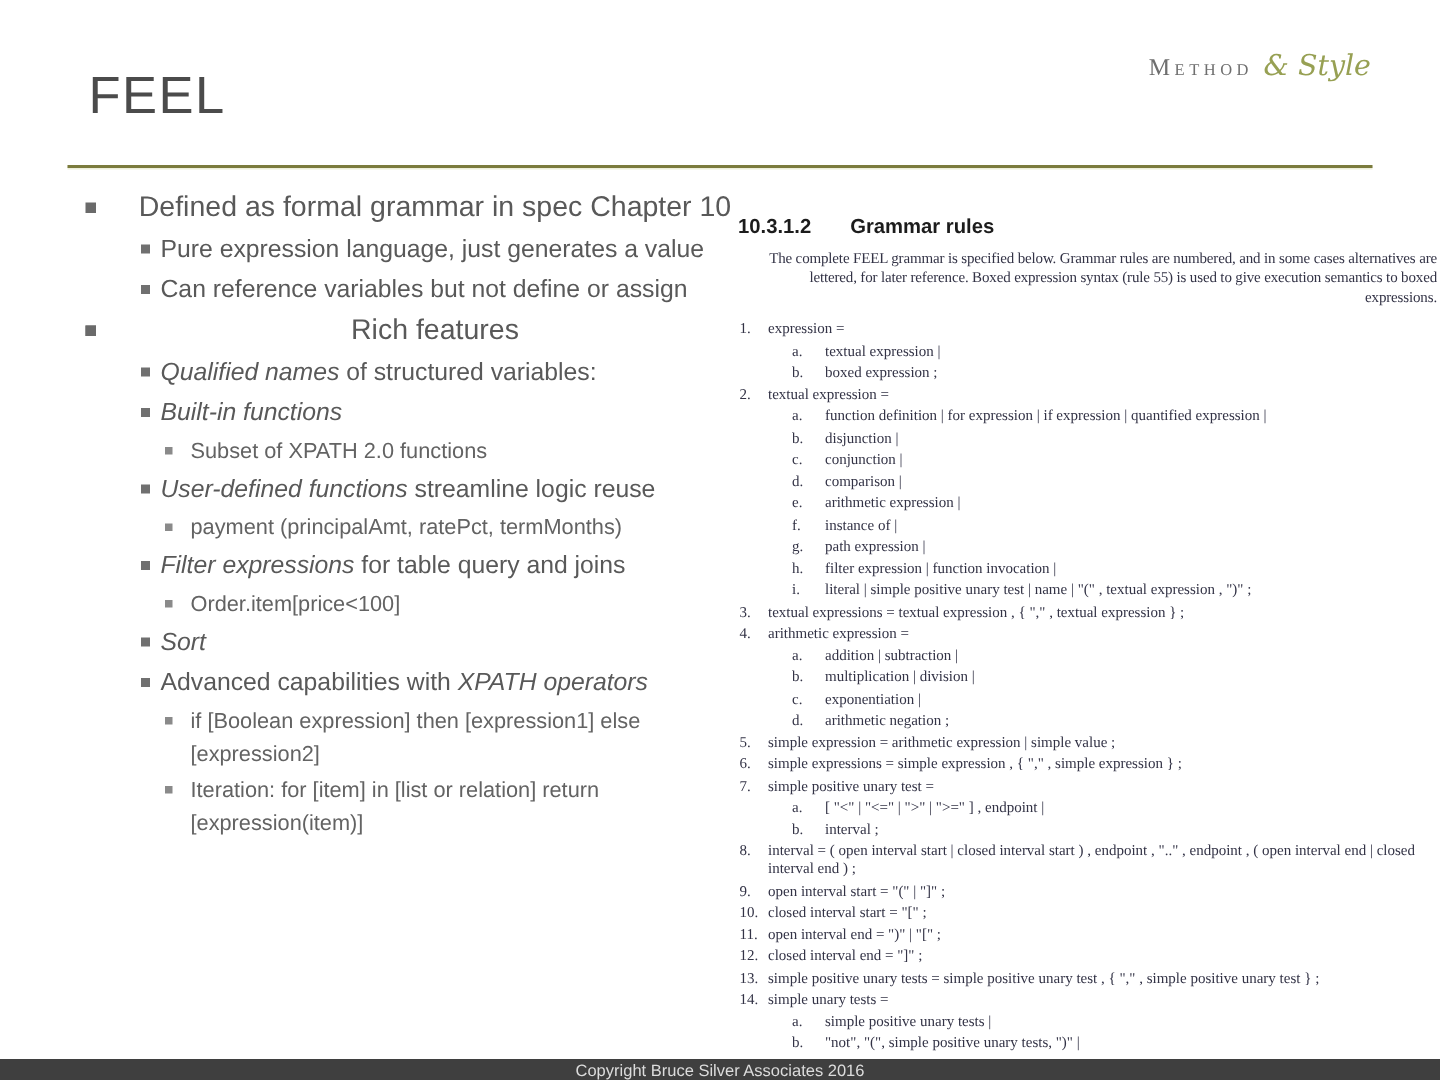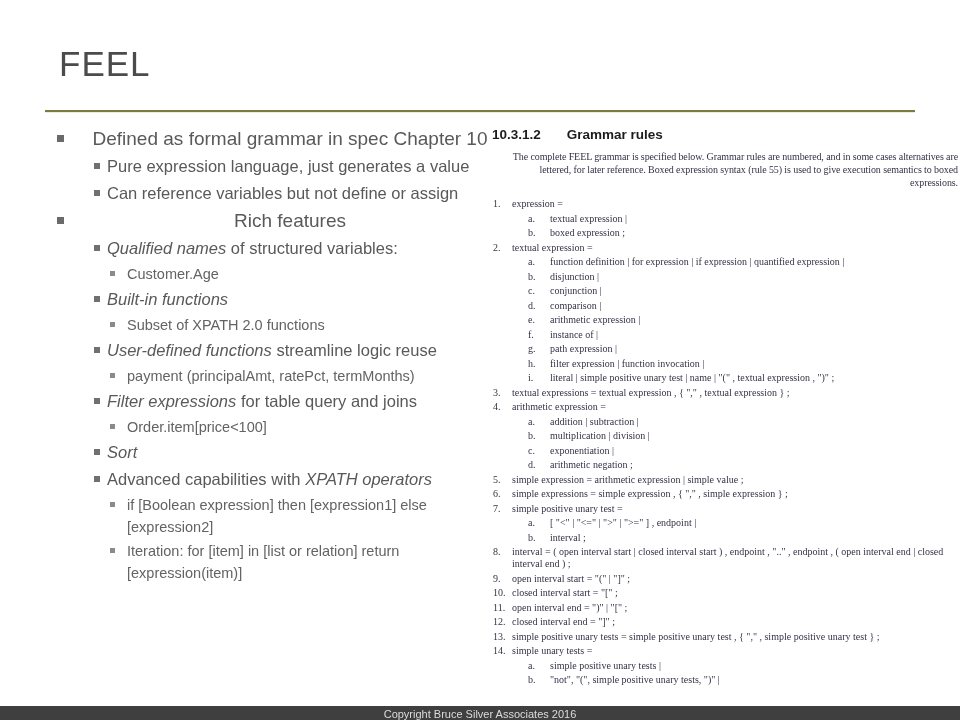"Method" div.logo { html: none -> <div> <span>Method</span> <span>&amp; Style</span> </div> }
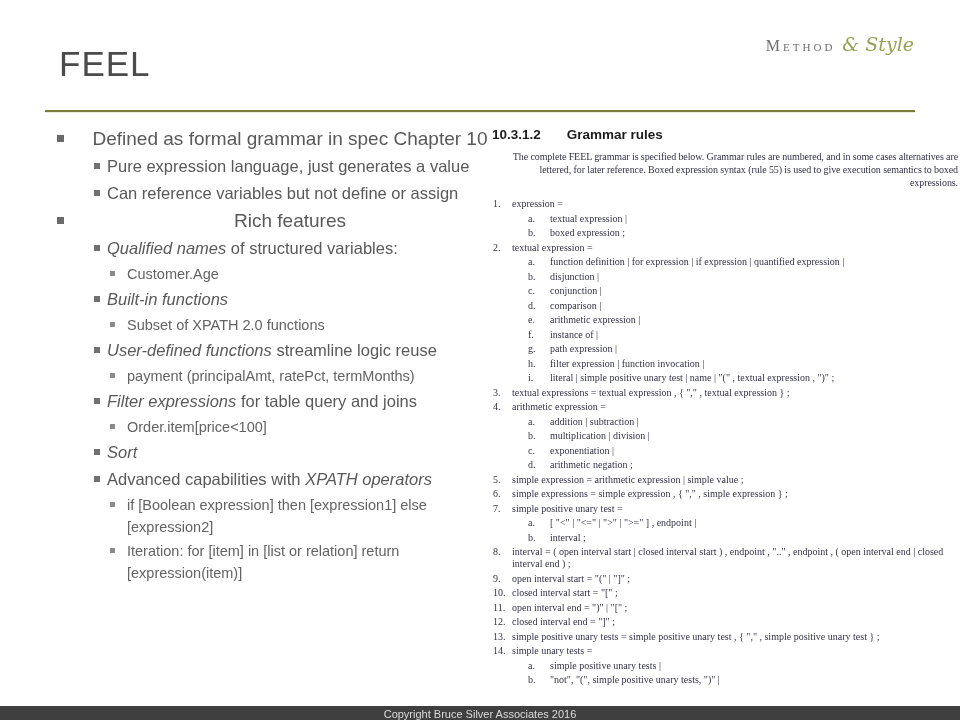"10.3.1.2 Grammar rules" .spec-head { margin-top: none -> 16px }
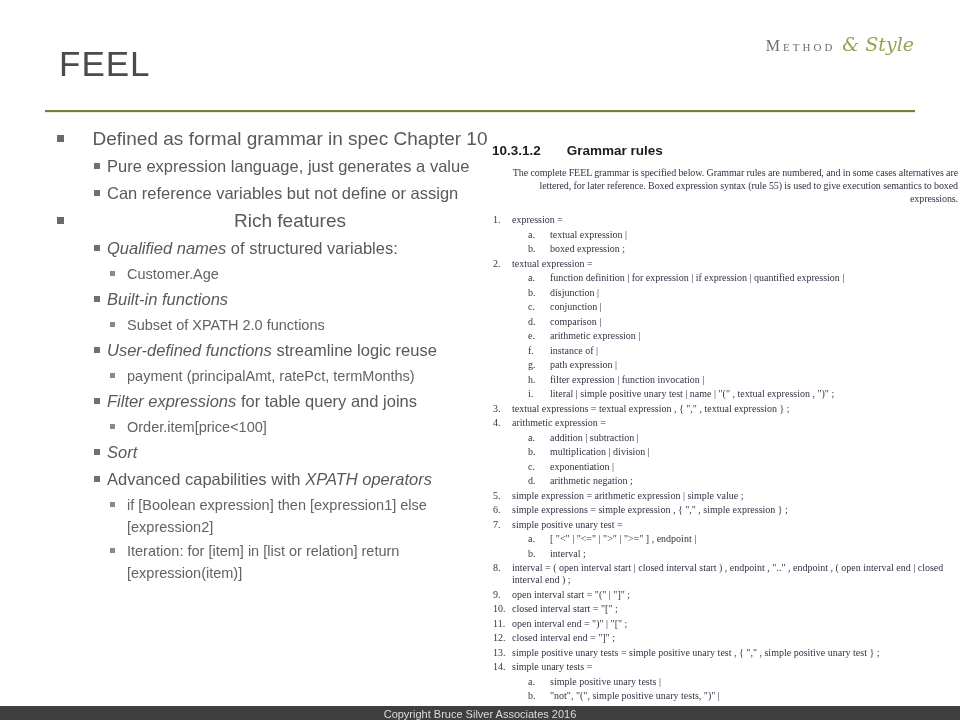"Customer.Age" div.b-row { html: <div><span></span><span><span>Customer.Age</span></span></div> -> none }
